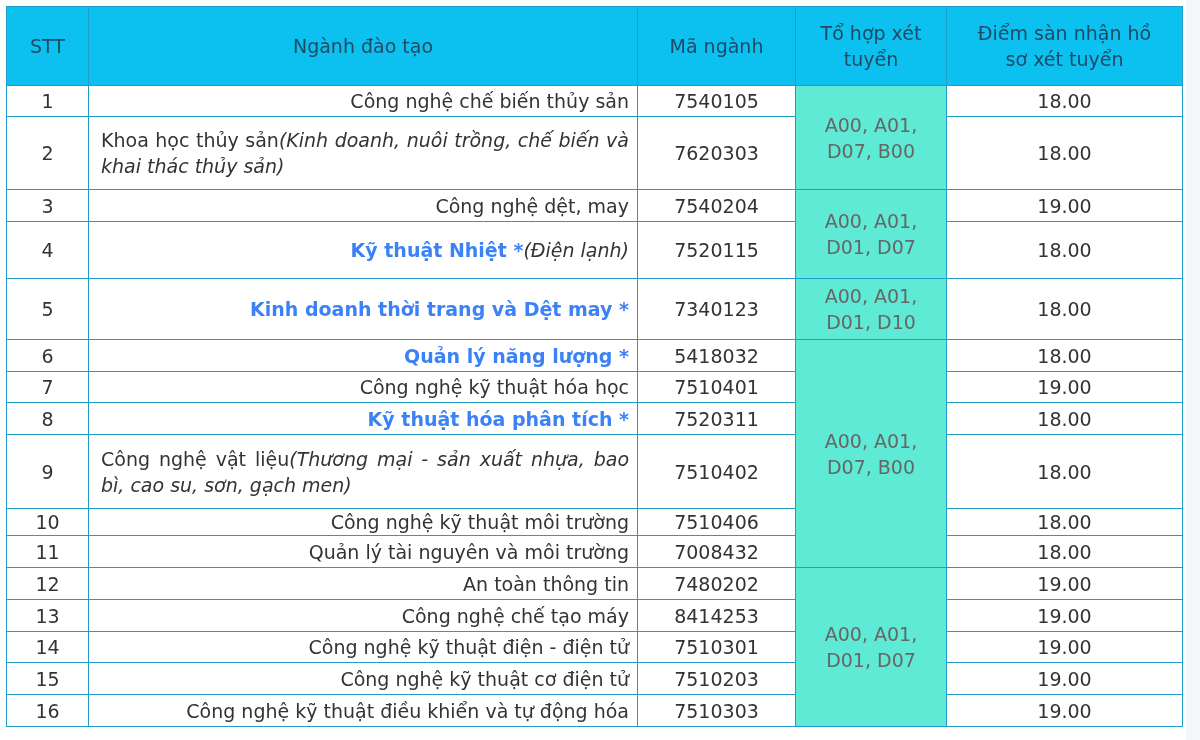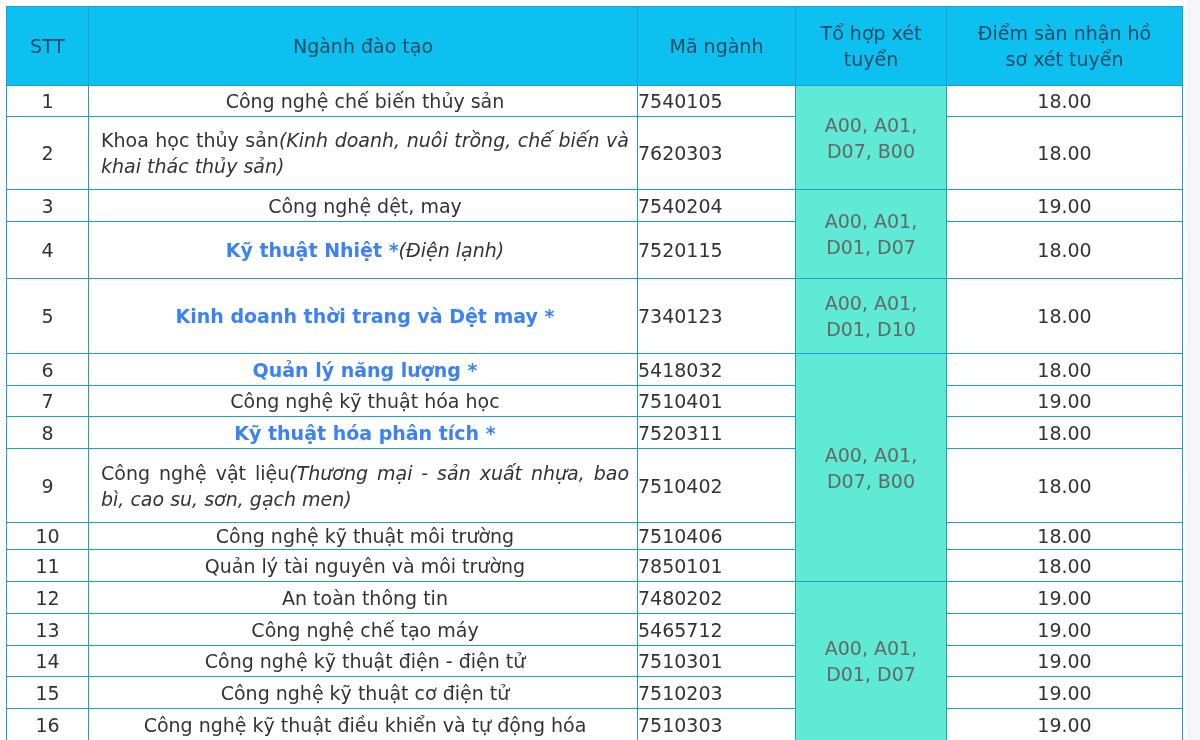"Công nghệ chế biến thủy" .c-name { text-align: center -> right }
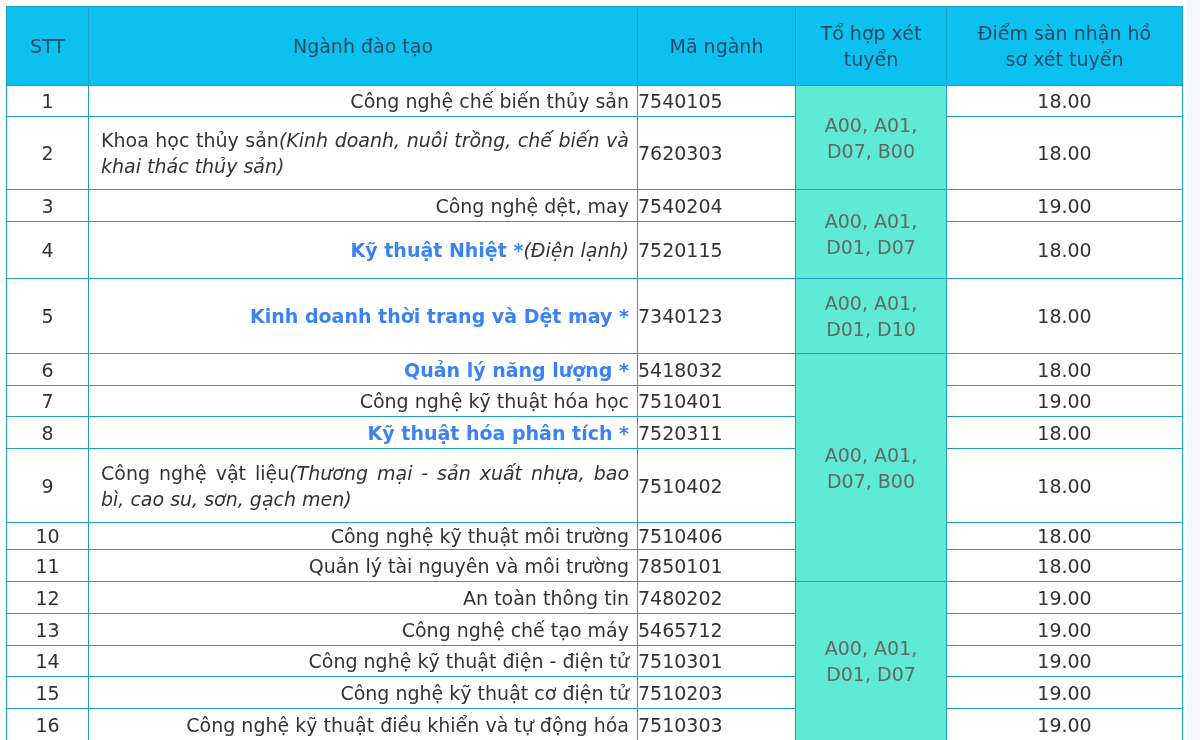"7540105" .c-code { text-align: left -> center }
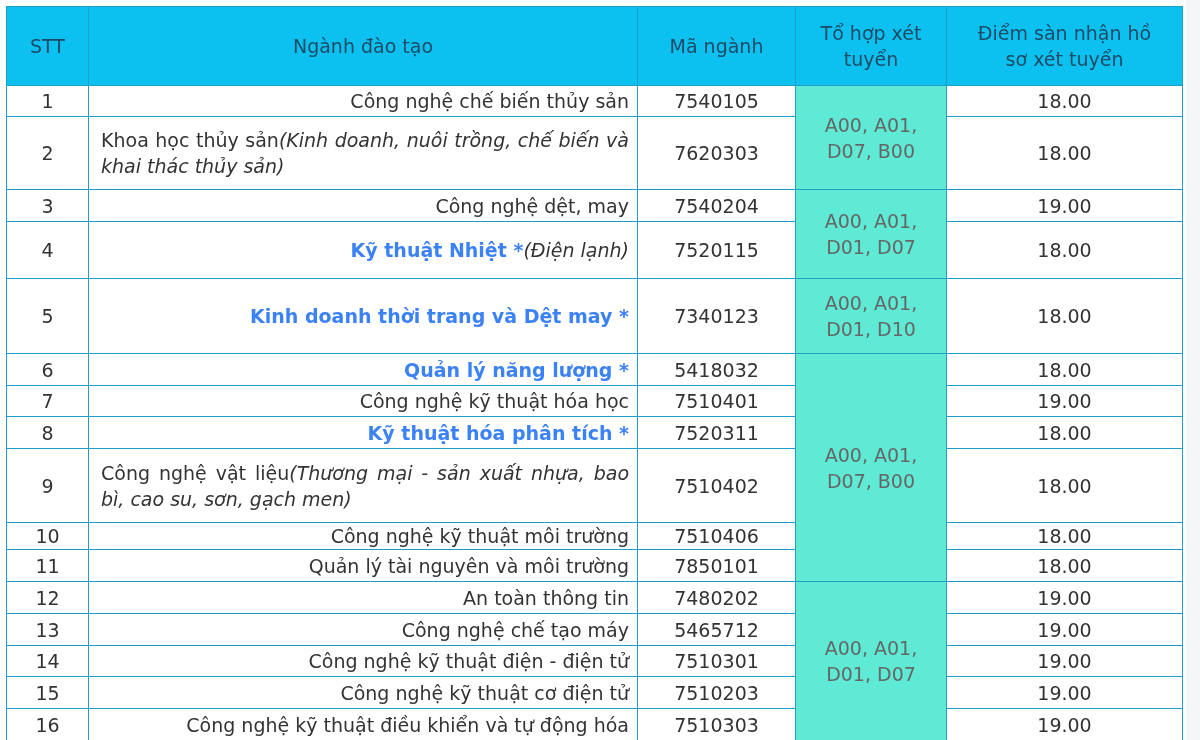"A00, A01, D01, D10" div { margin: 11px auto -> 4px auto }
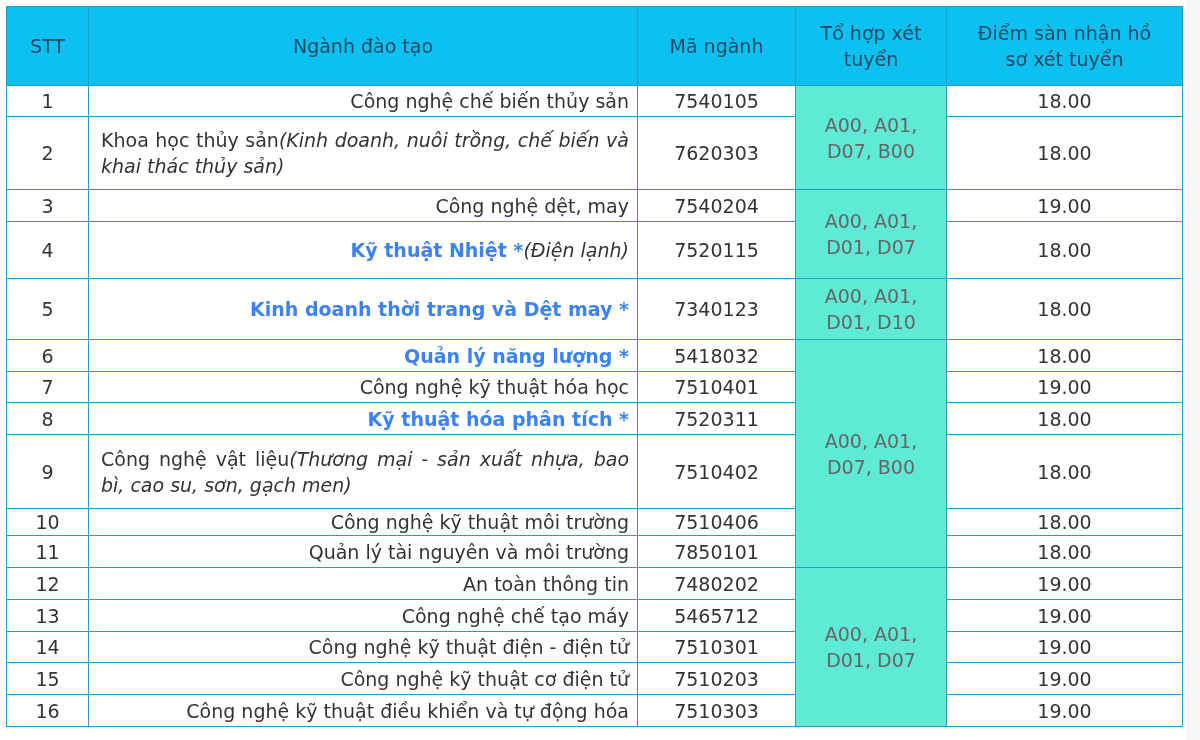"7850101" td.c-code { text: 7850101 -> 7008432 }
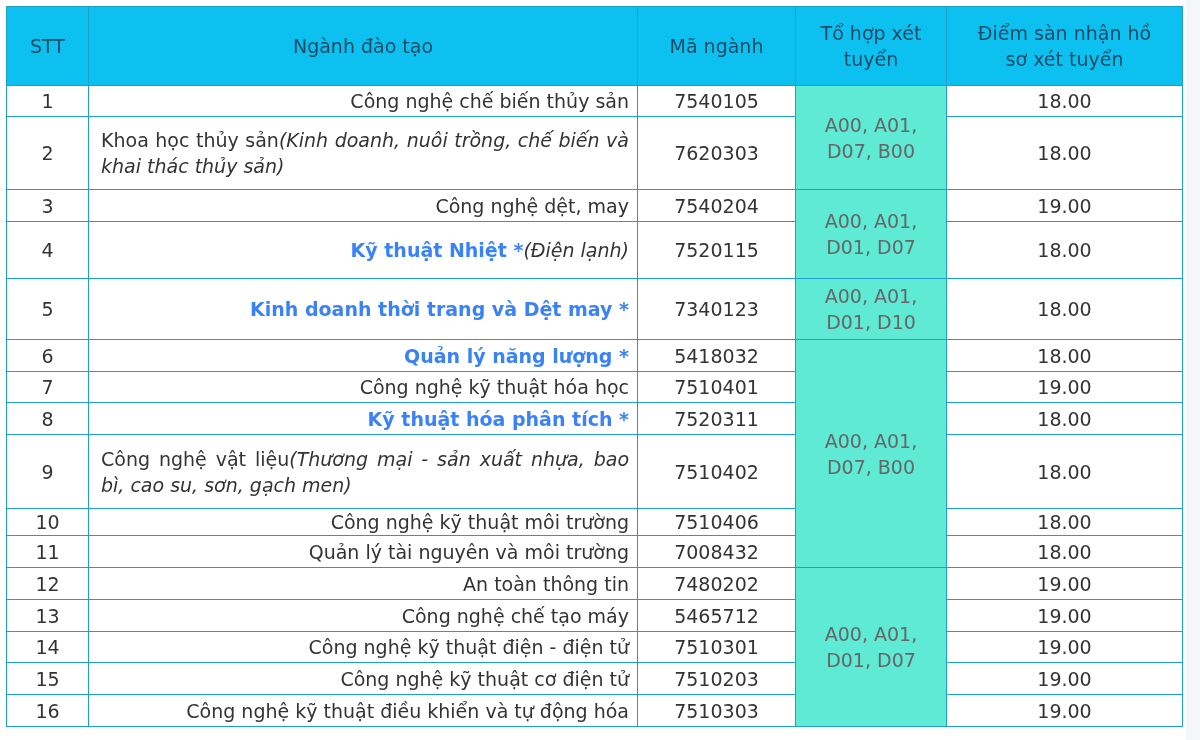"5465712" td.c-code { text: 5465712 -> 8414253 }
